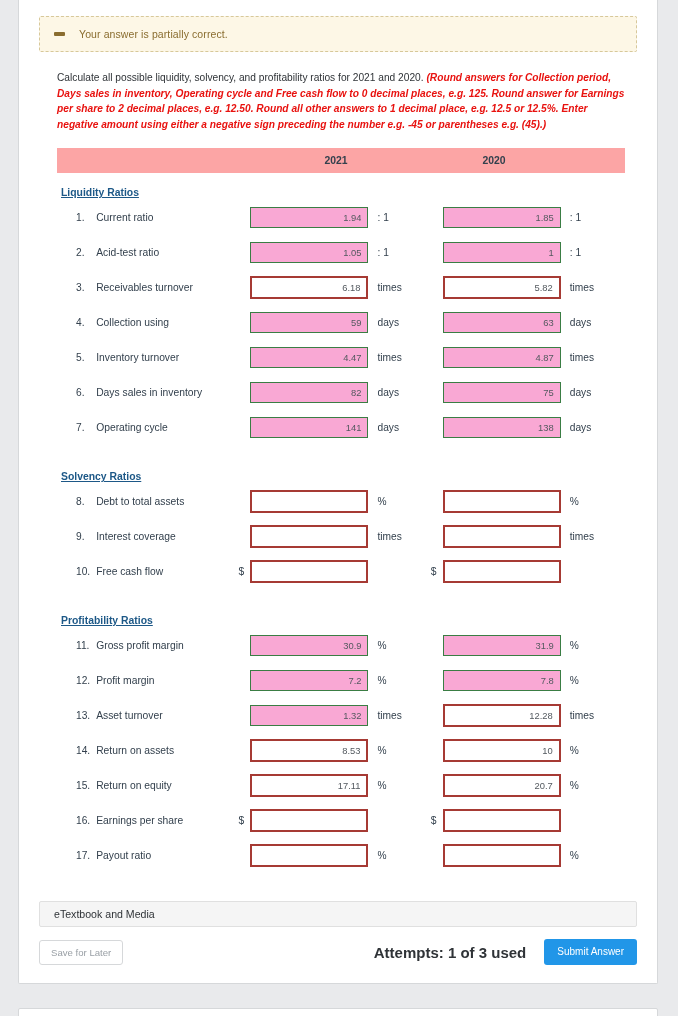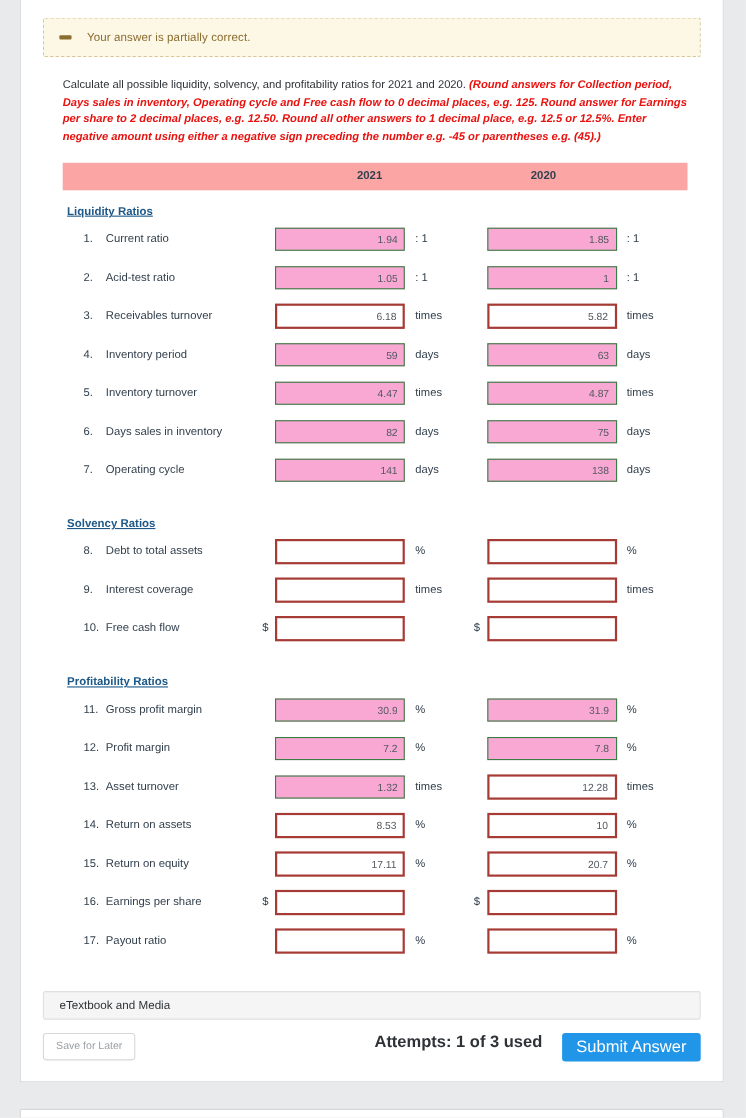"Inventory period" div.r-label { text: Inventory period -> Collection using }
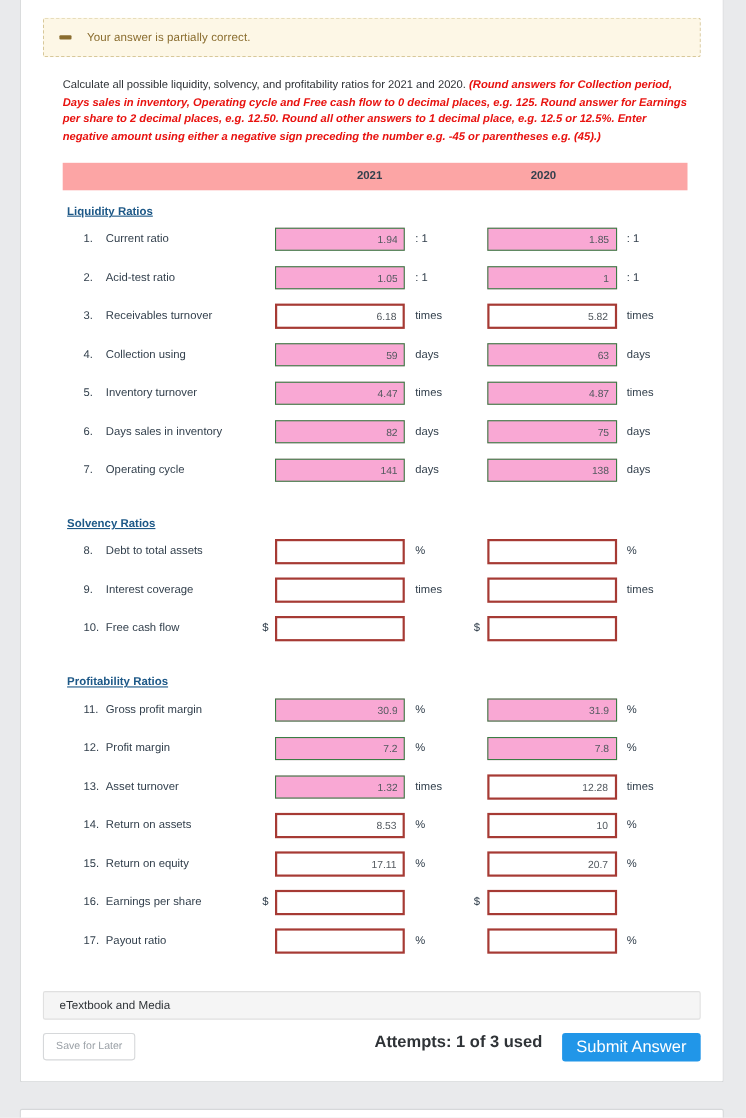"Save for Later" .footer { align-items: none -> center }
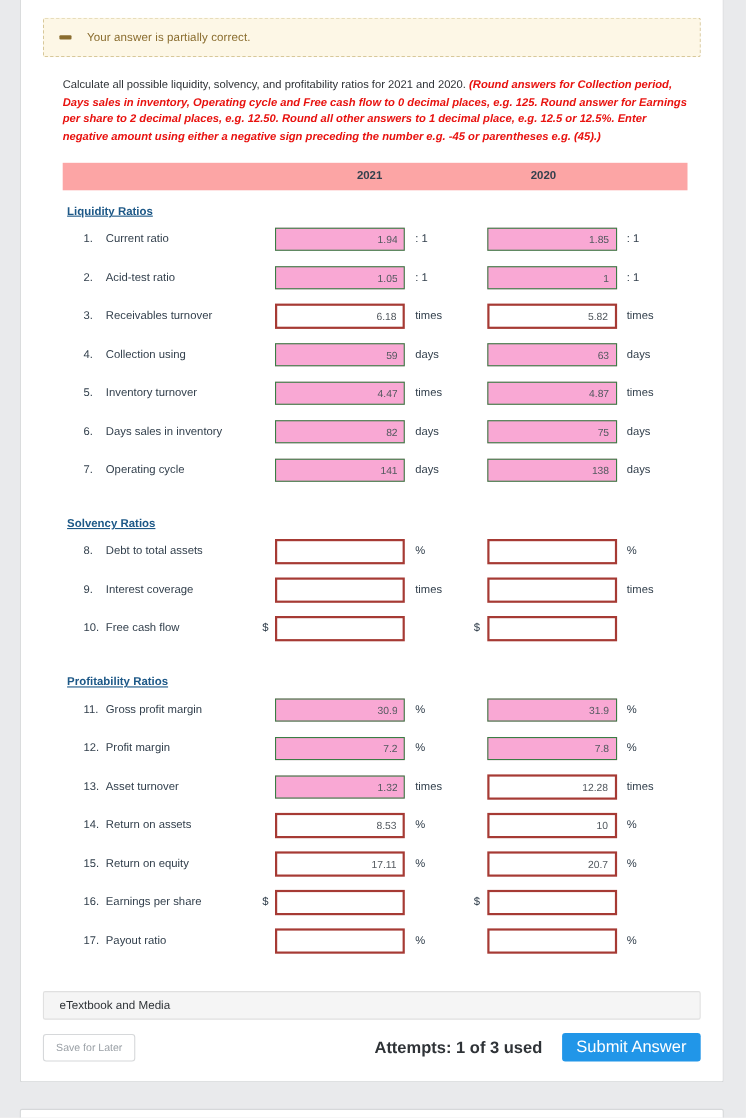"Submit Answer" .btn-submit { font-size: 15px -> 10px }
